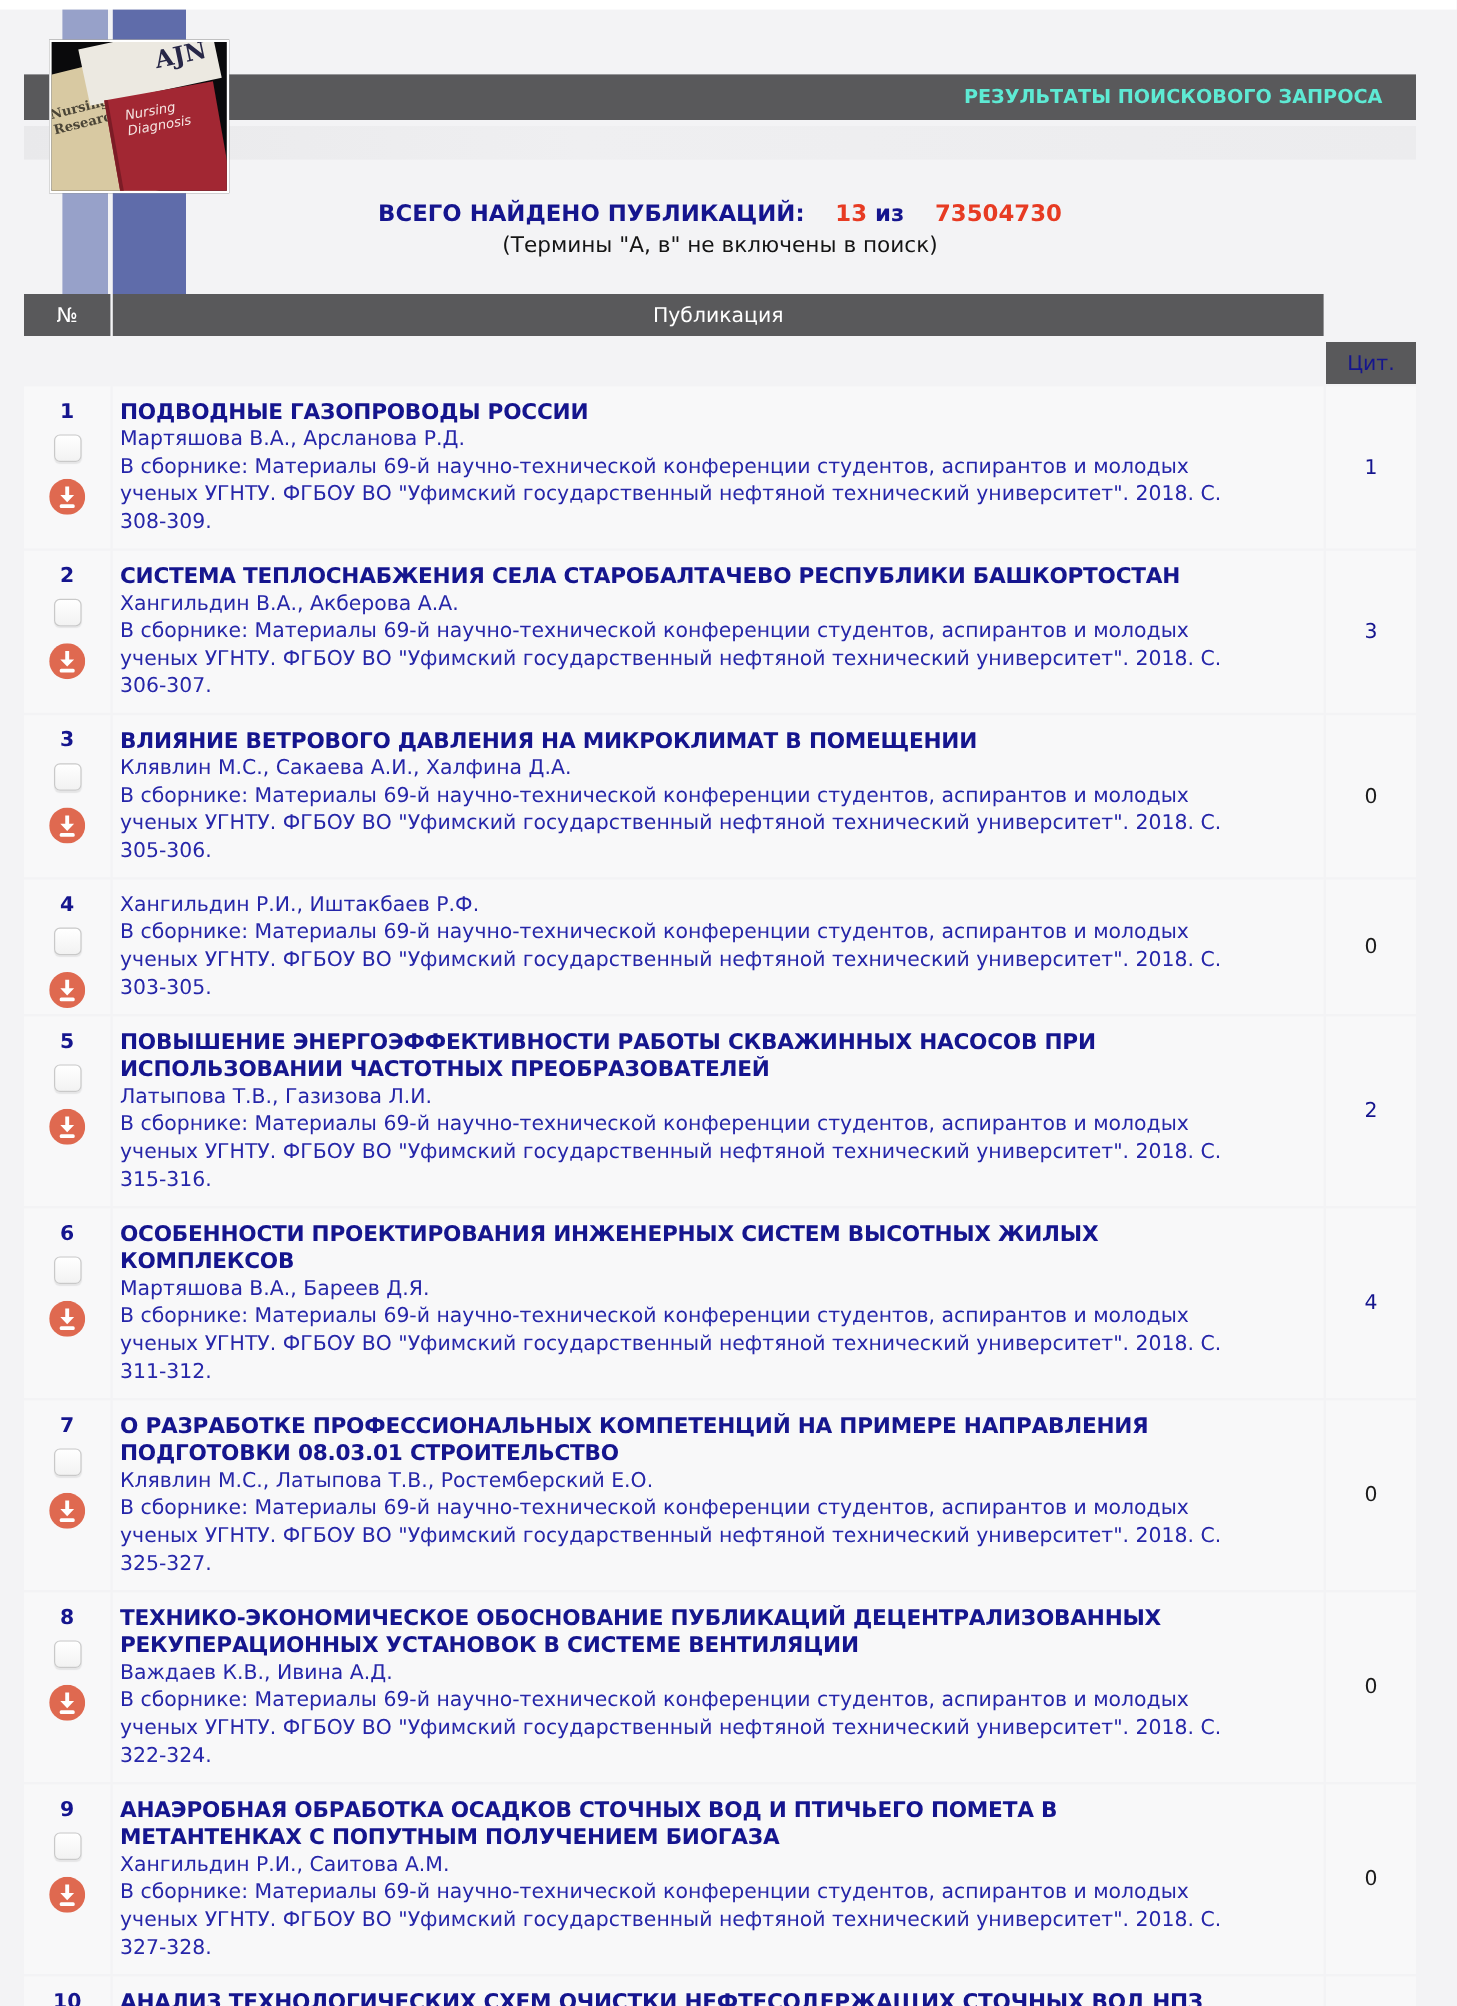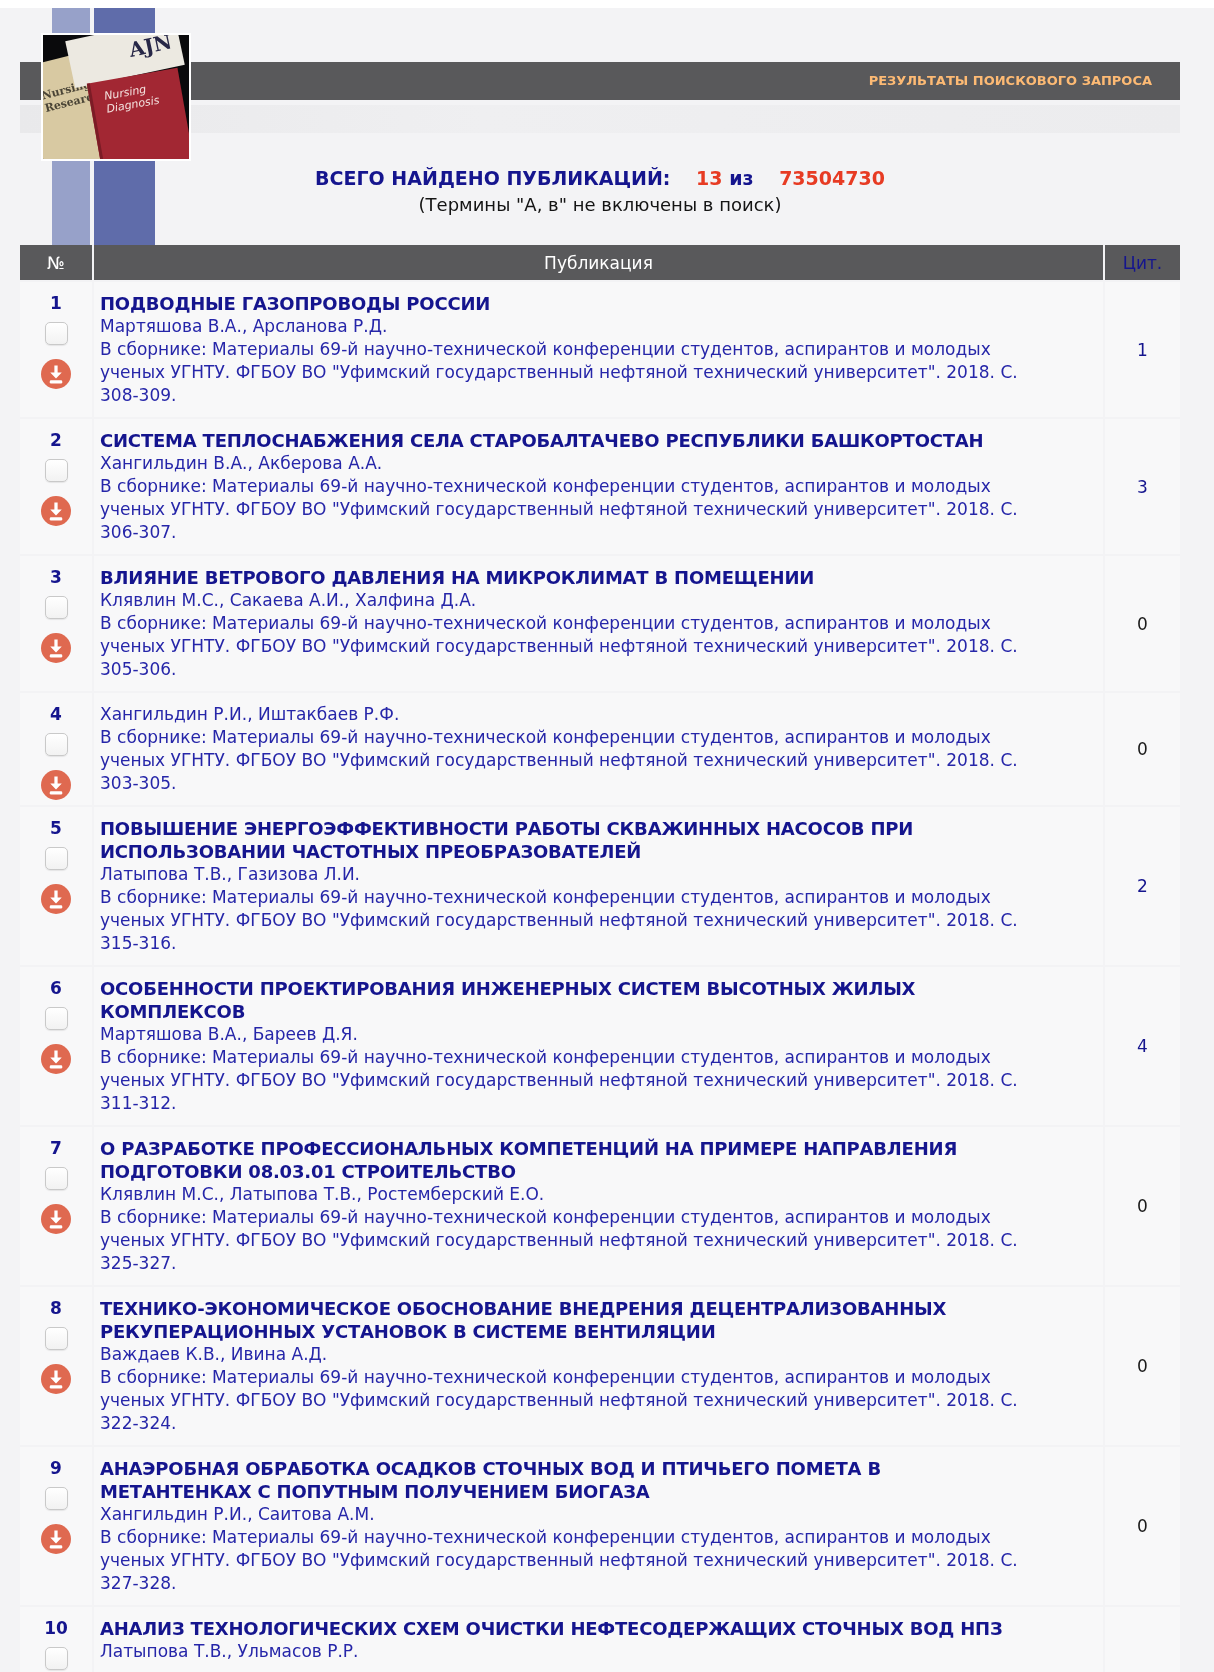"РЕЗУЛЬТАТЫ ПОИСКОВОГО ЗАПРОСА" .titlebar { color: #fdba74 -> #5eead4; font-size: 13px -> 16px }
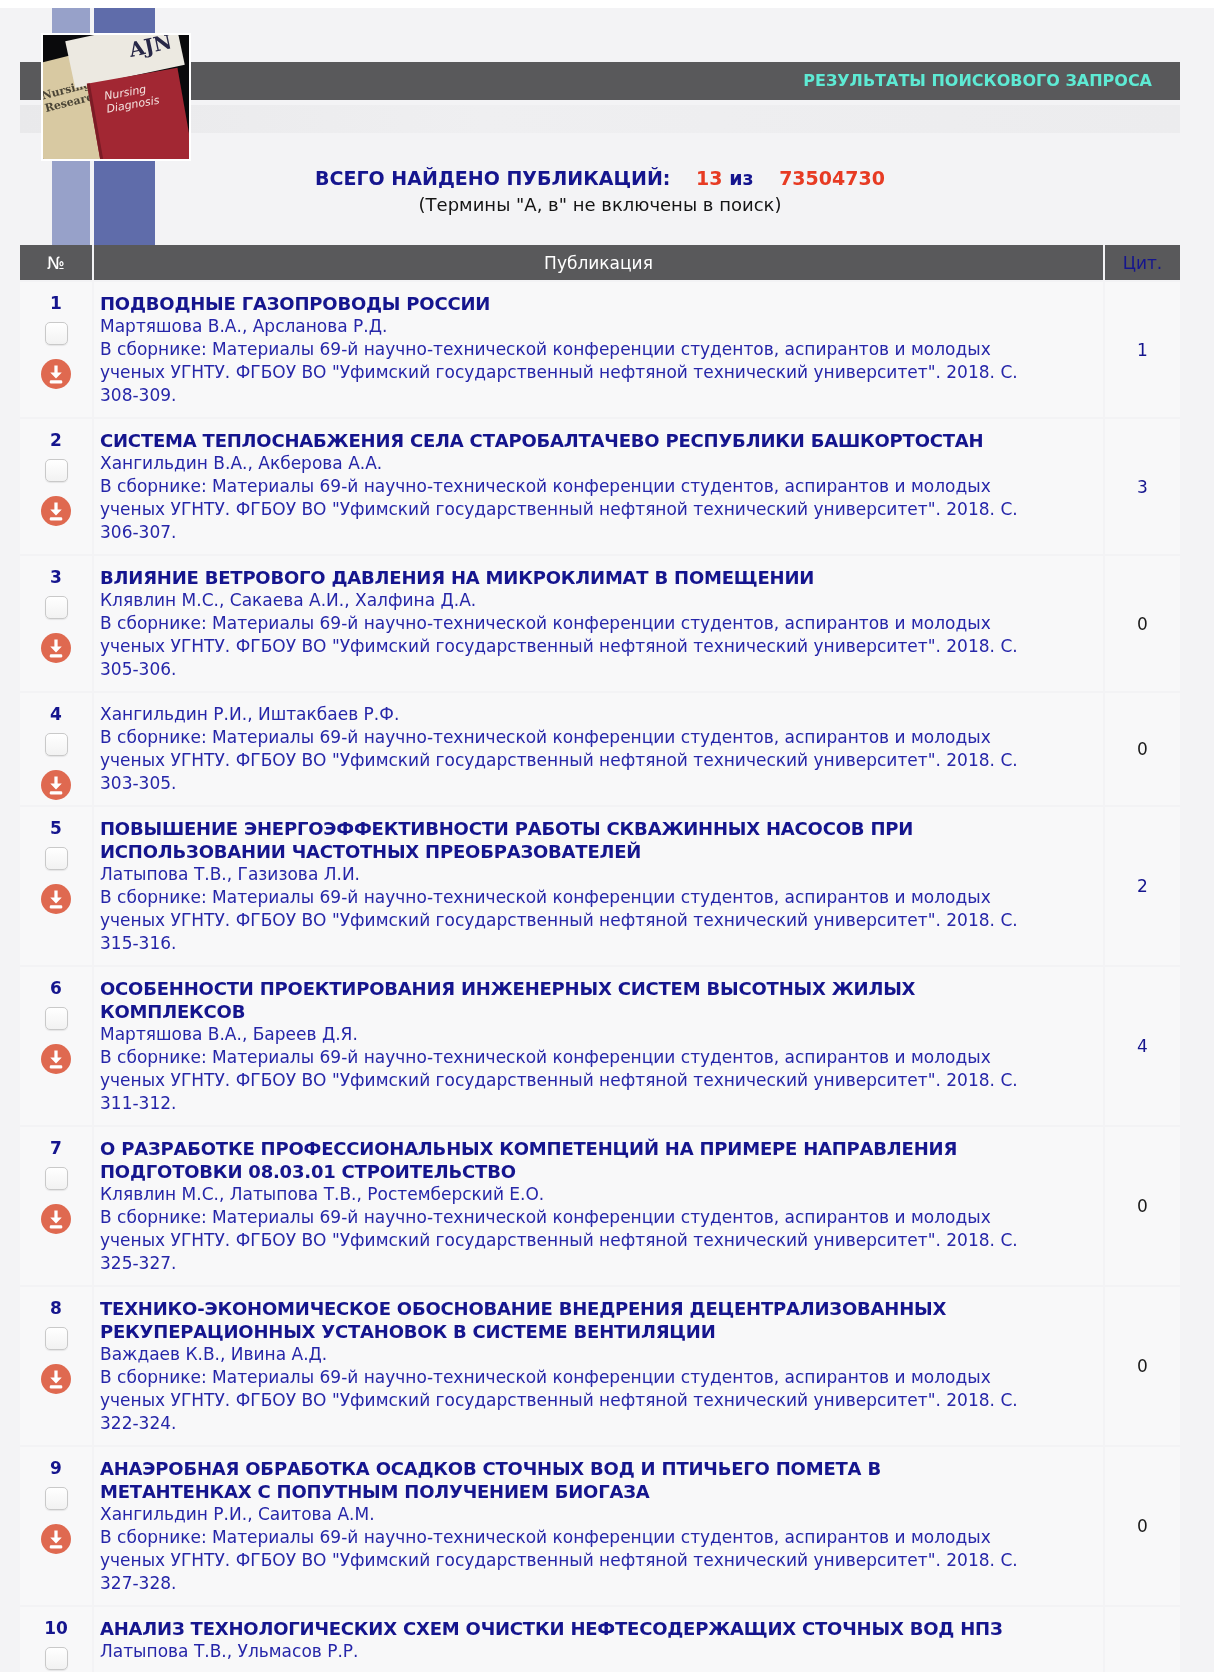"Цит." .th.cit { margin-top: none -> 40px }
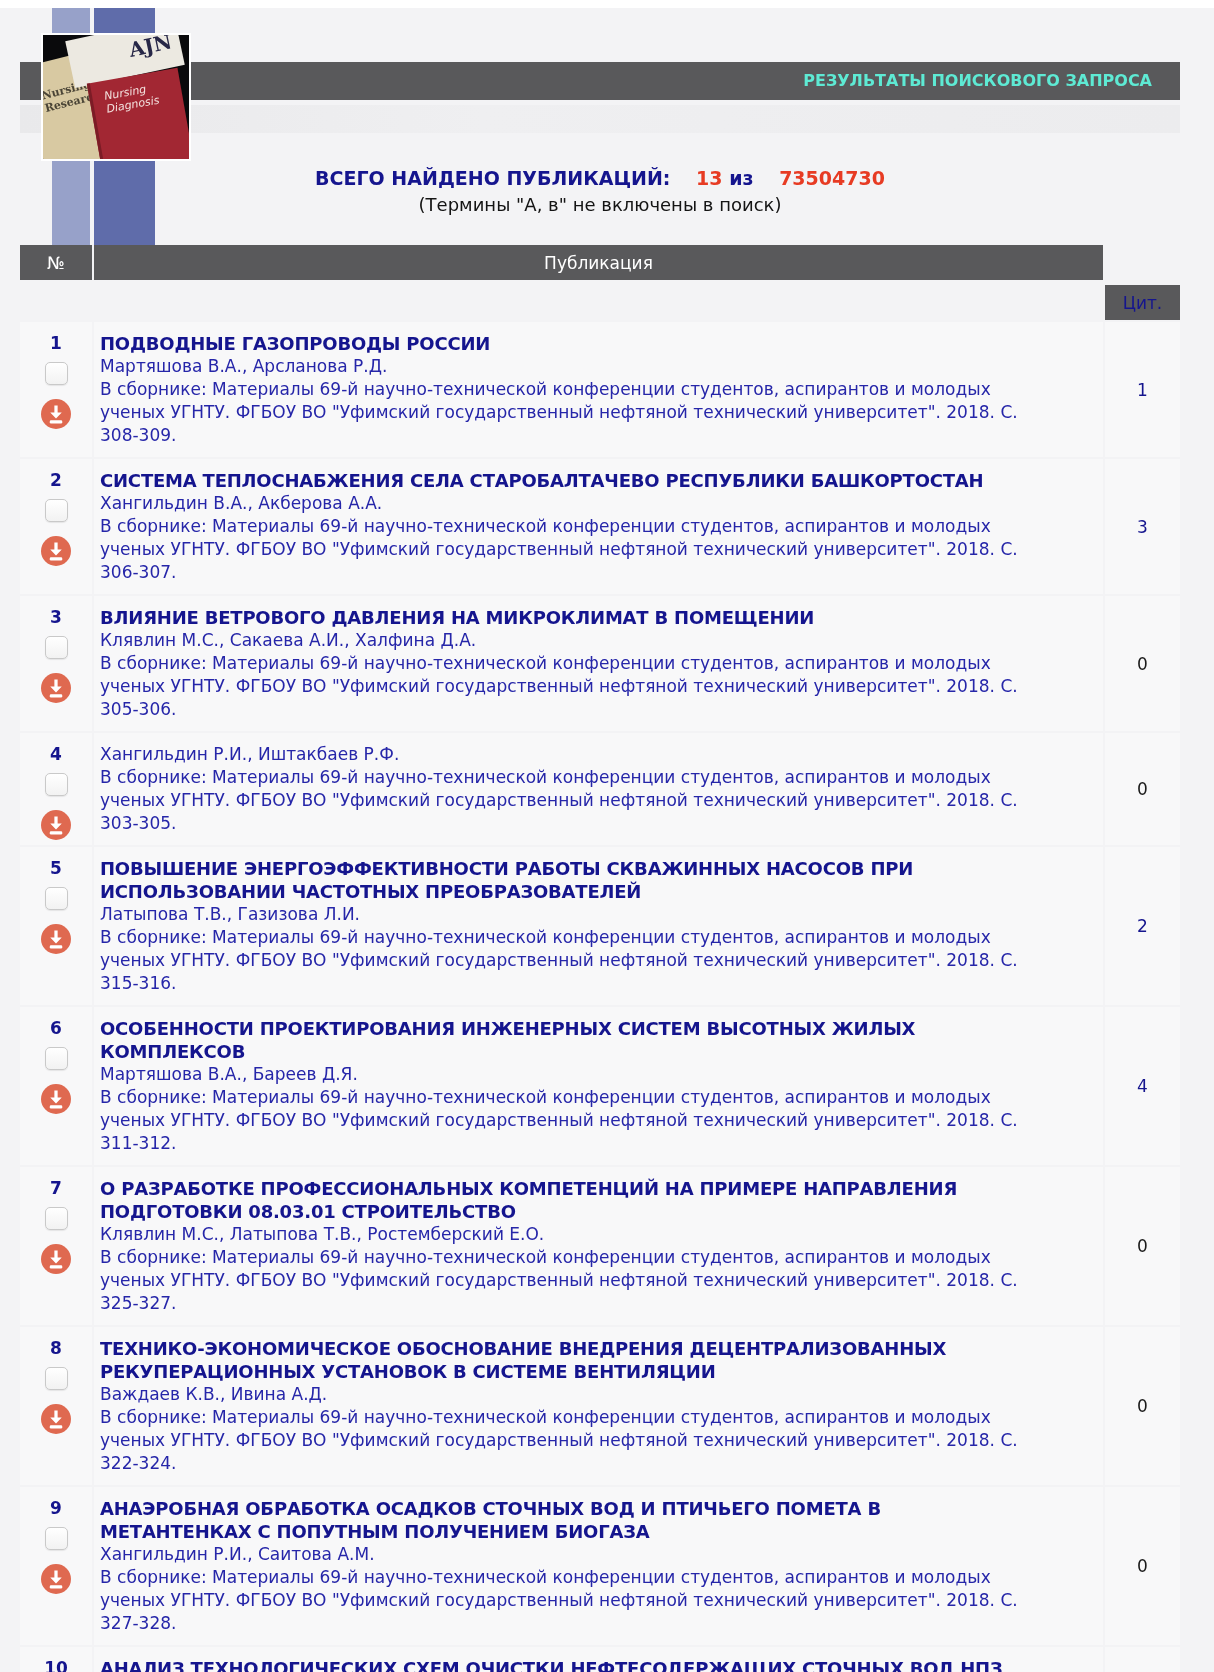"ТЕХНИКО-ЭКОНОМИЧЕСКОЕ ОБОСНОВАНИЕ" a.pub-title { text: ВНЕДРЕНИЯ -> ПУБЛИКАЦИЙ }
